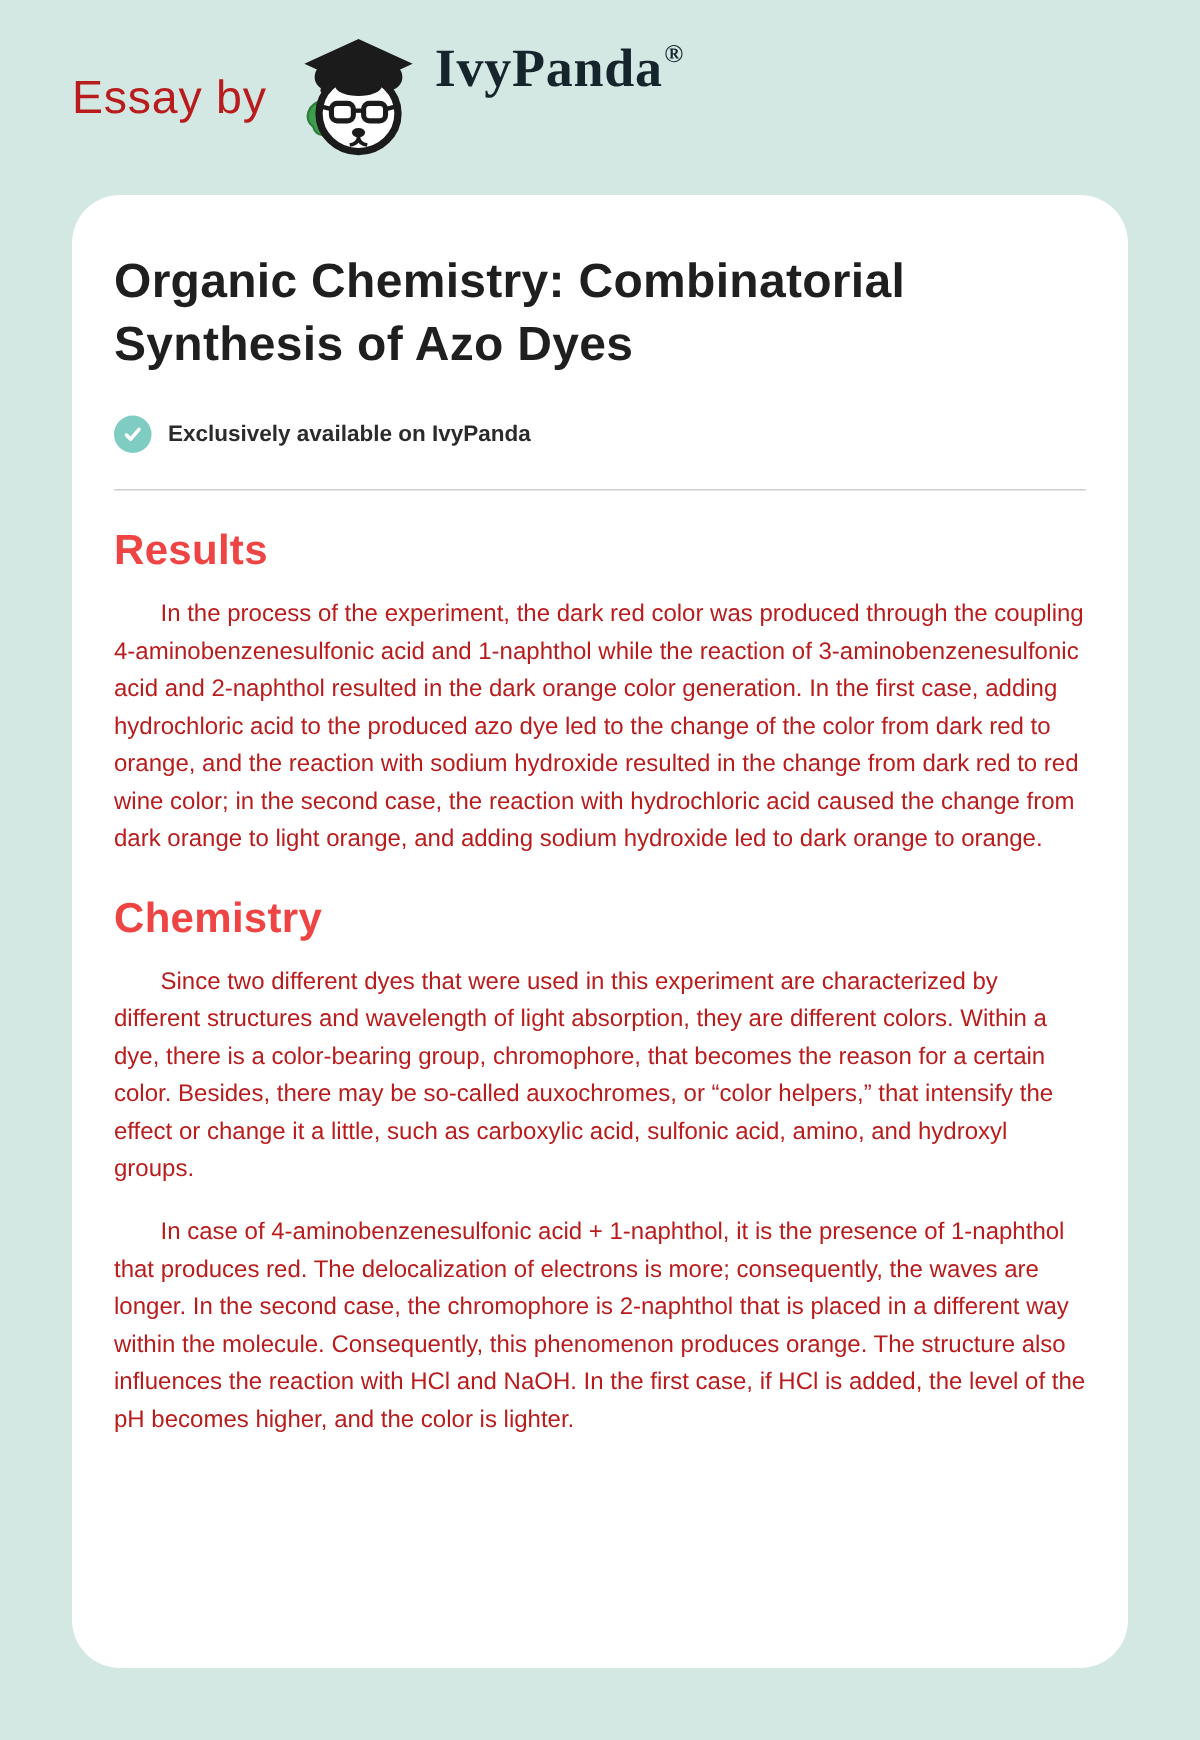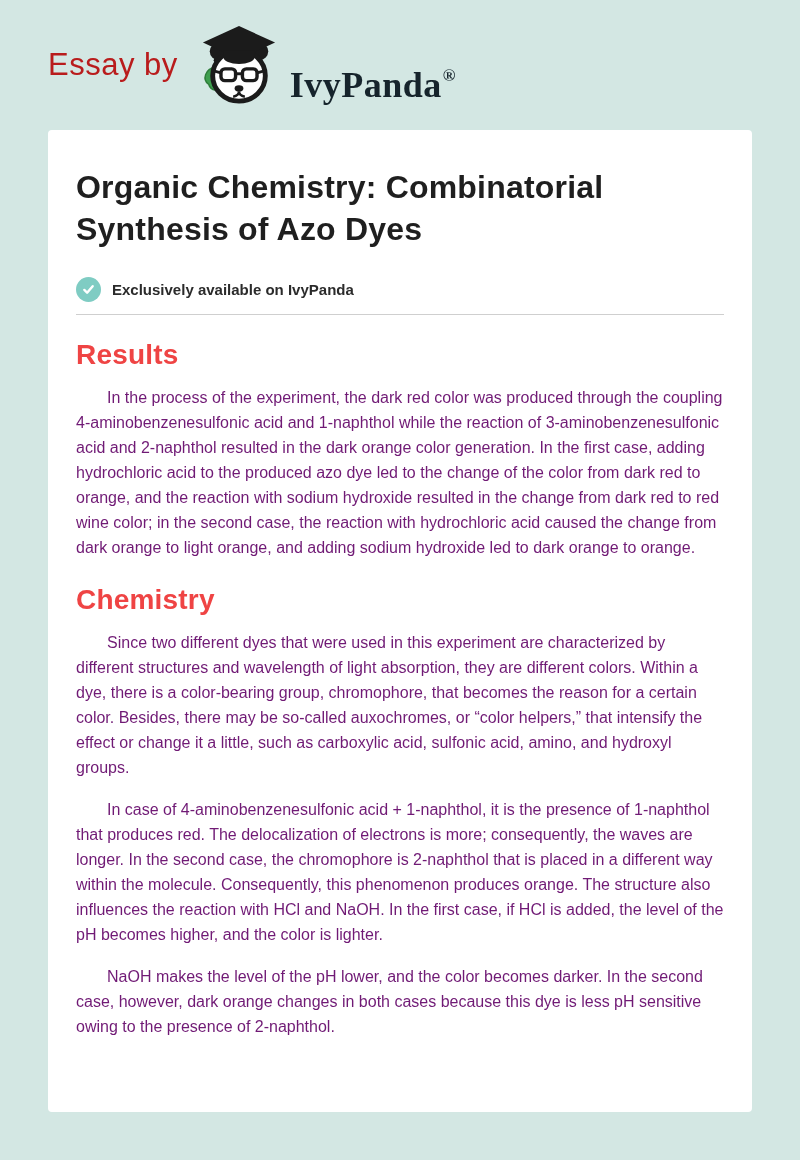"IvyPanda®" .logo-wrap { align-items: flex-end -> flex-start }
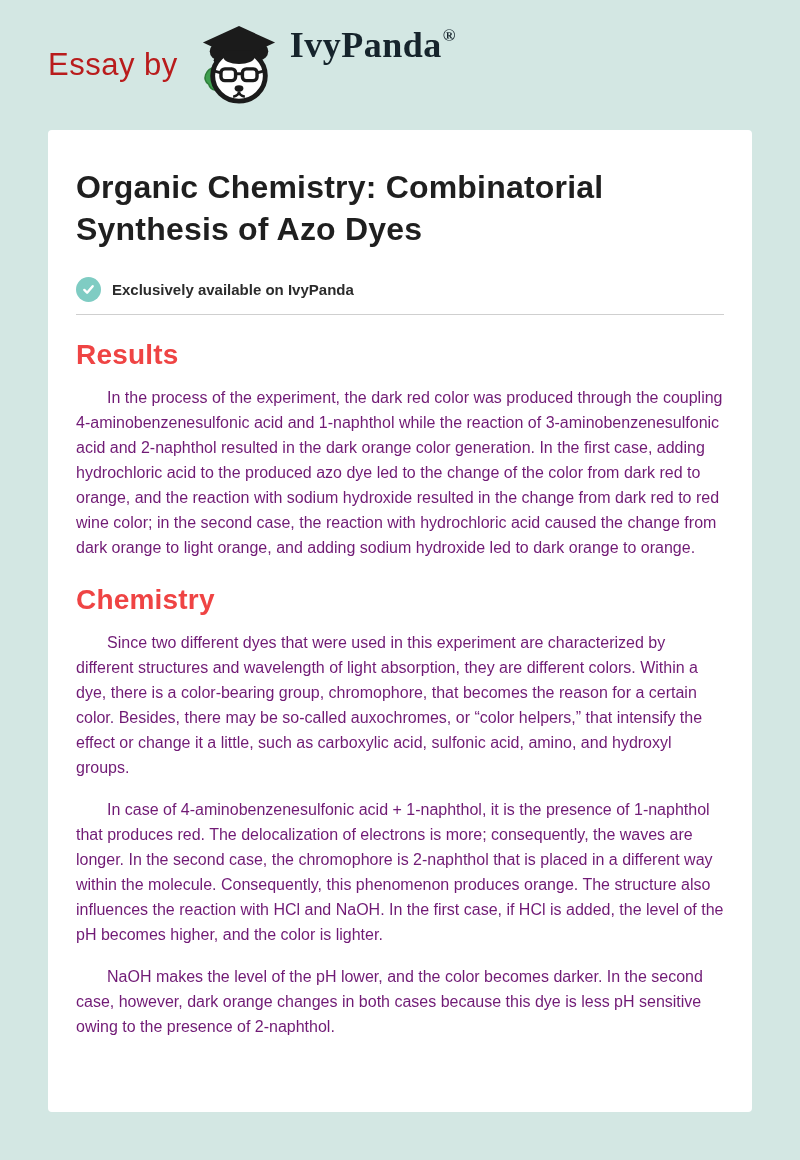"Organic Chemistry: Combinatorial" .card { border-radius: 4px -> 32px }
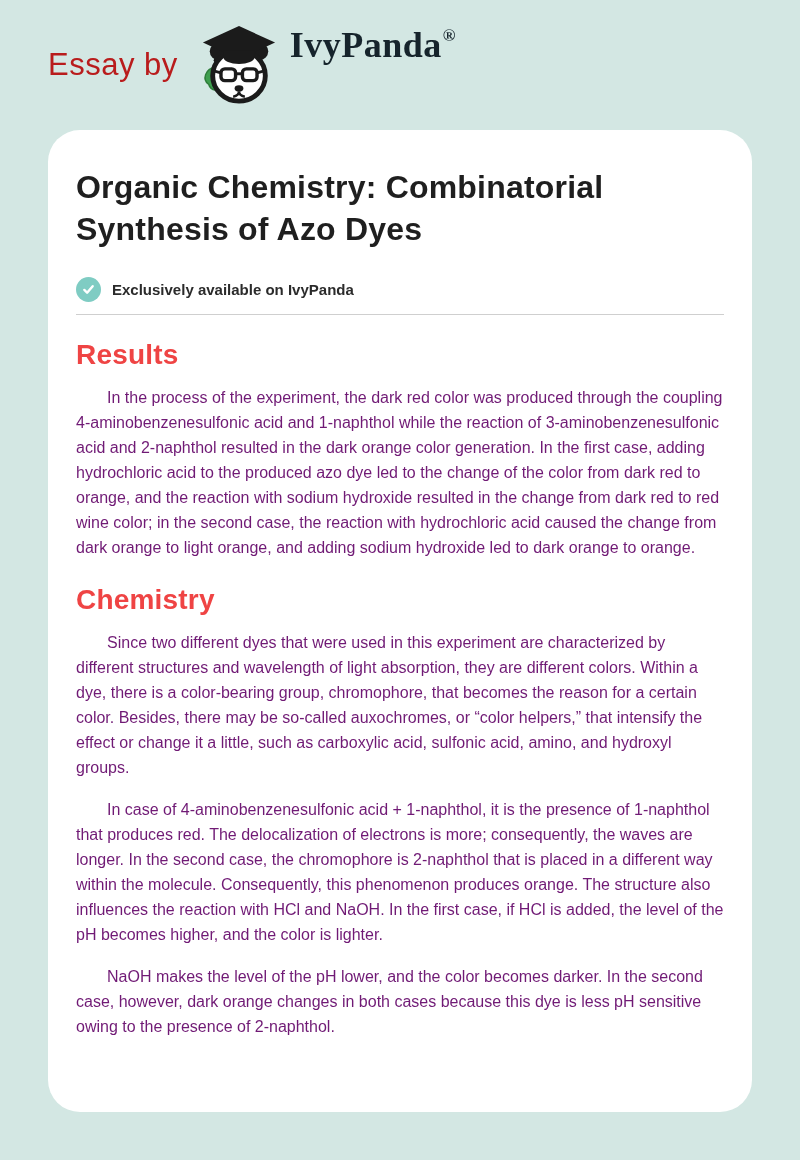"Exclusively available on IvyPanda" .badge-row { margin: 27px 0 12px 0 -> 27px 0 24px 0 }
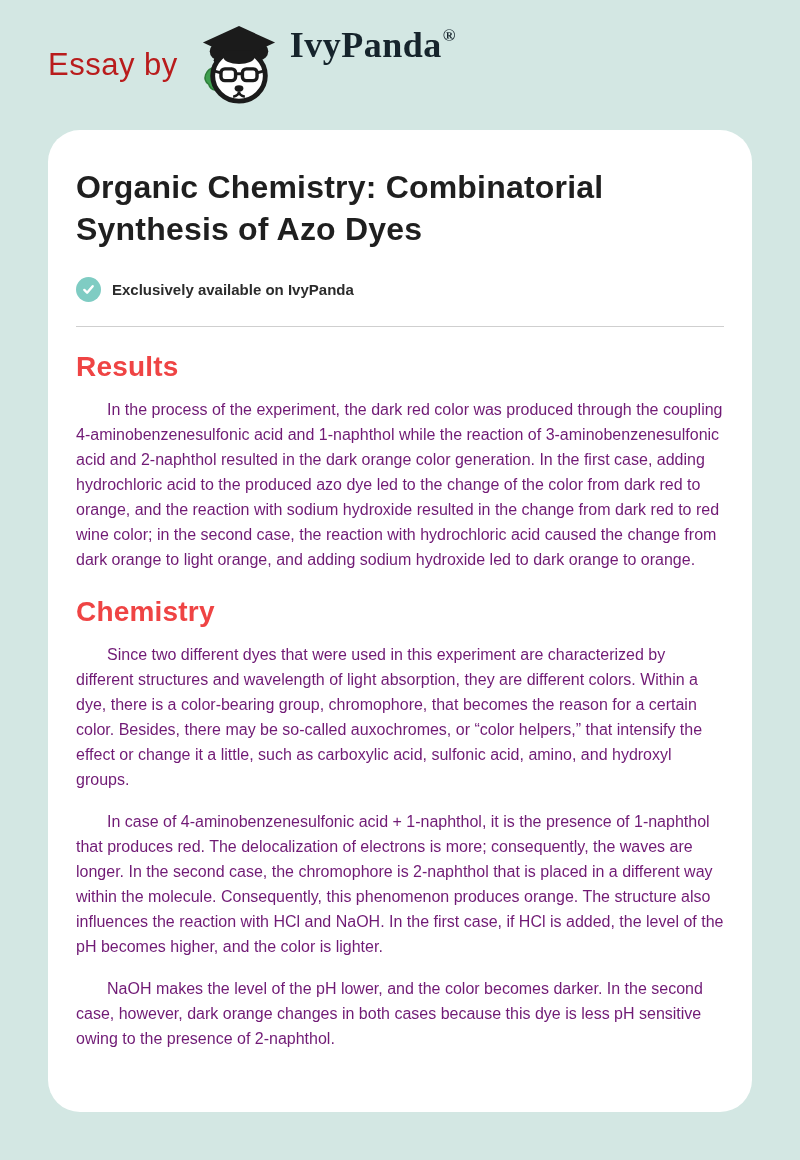"In the process of the" .card p { color: #701a75 -> #b91c1c }
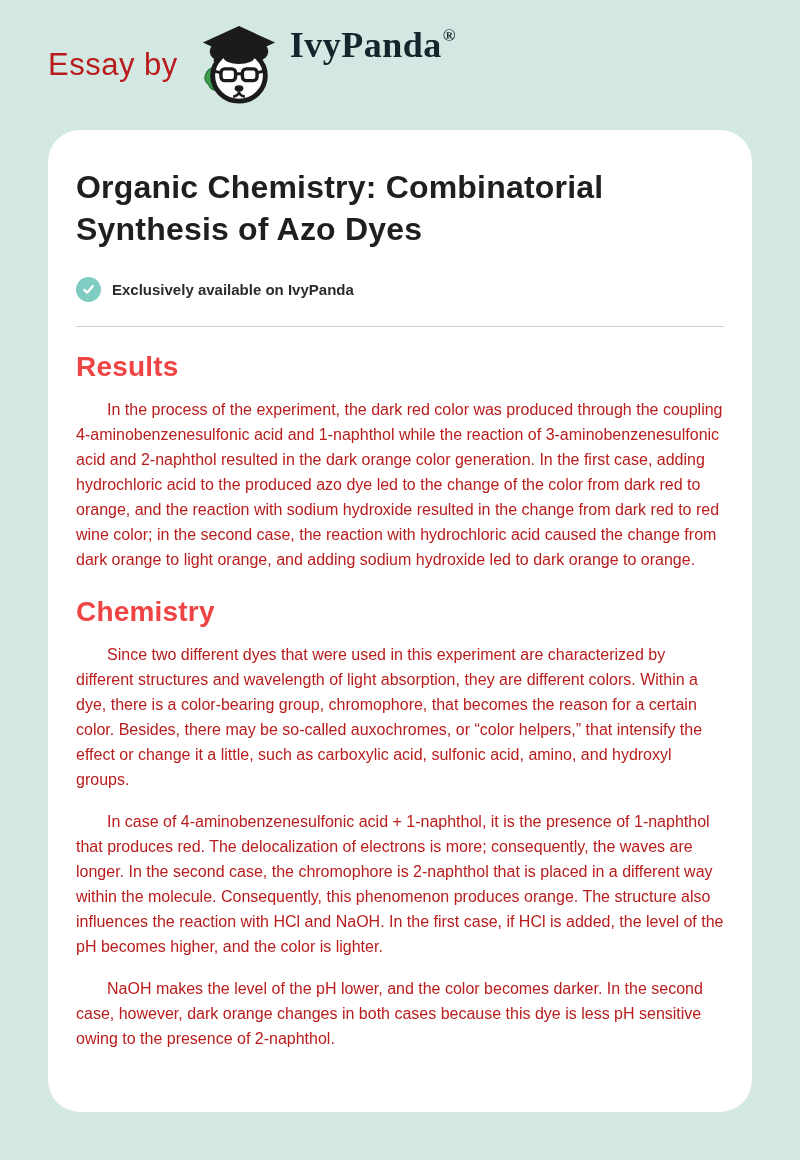"NaOH makes the level of" p { html: <p>NaOH makes the level of the pH lower, and the color becomes darker. In the second case, however, dark orange changes in both cases because this dye is less pH sensitive owing to the presence of 2-naphthol.</p> -> none }
